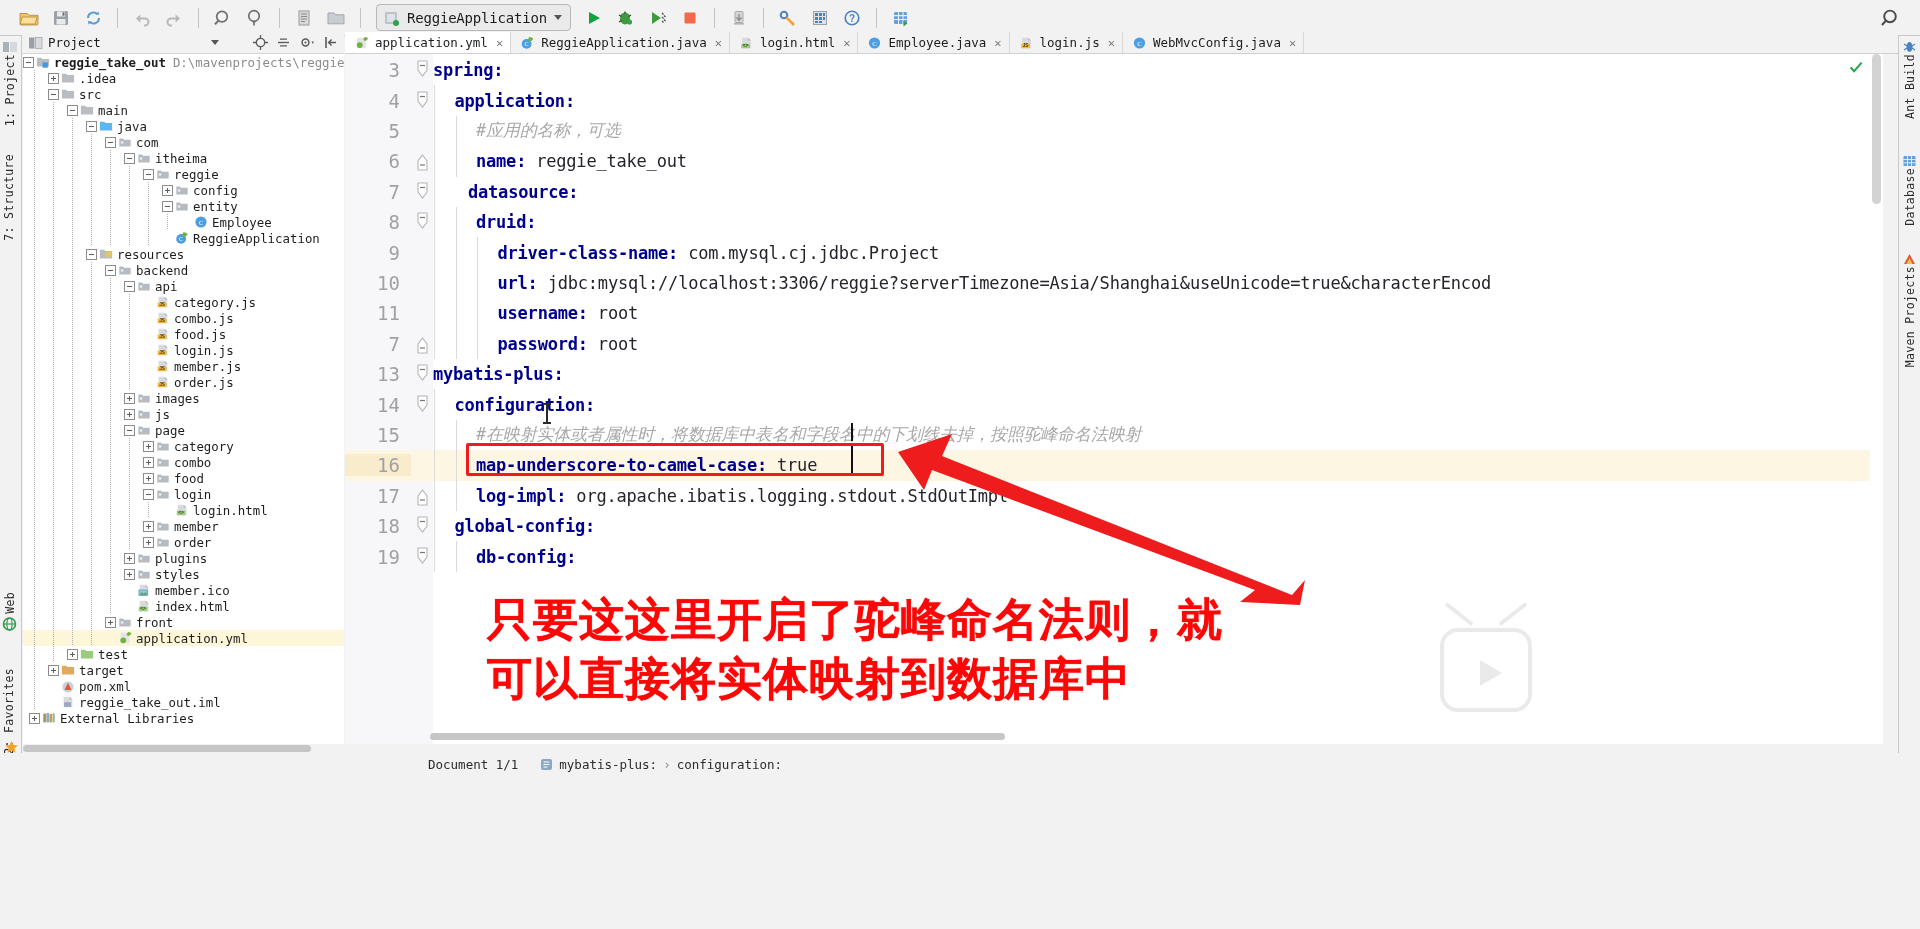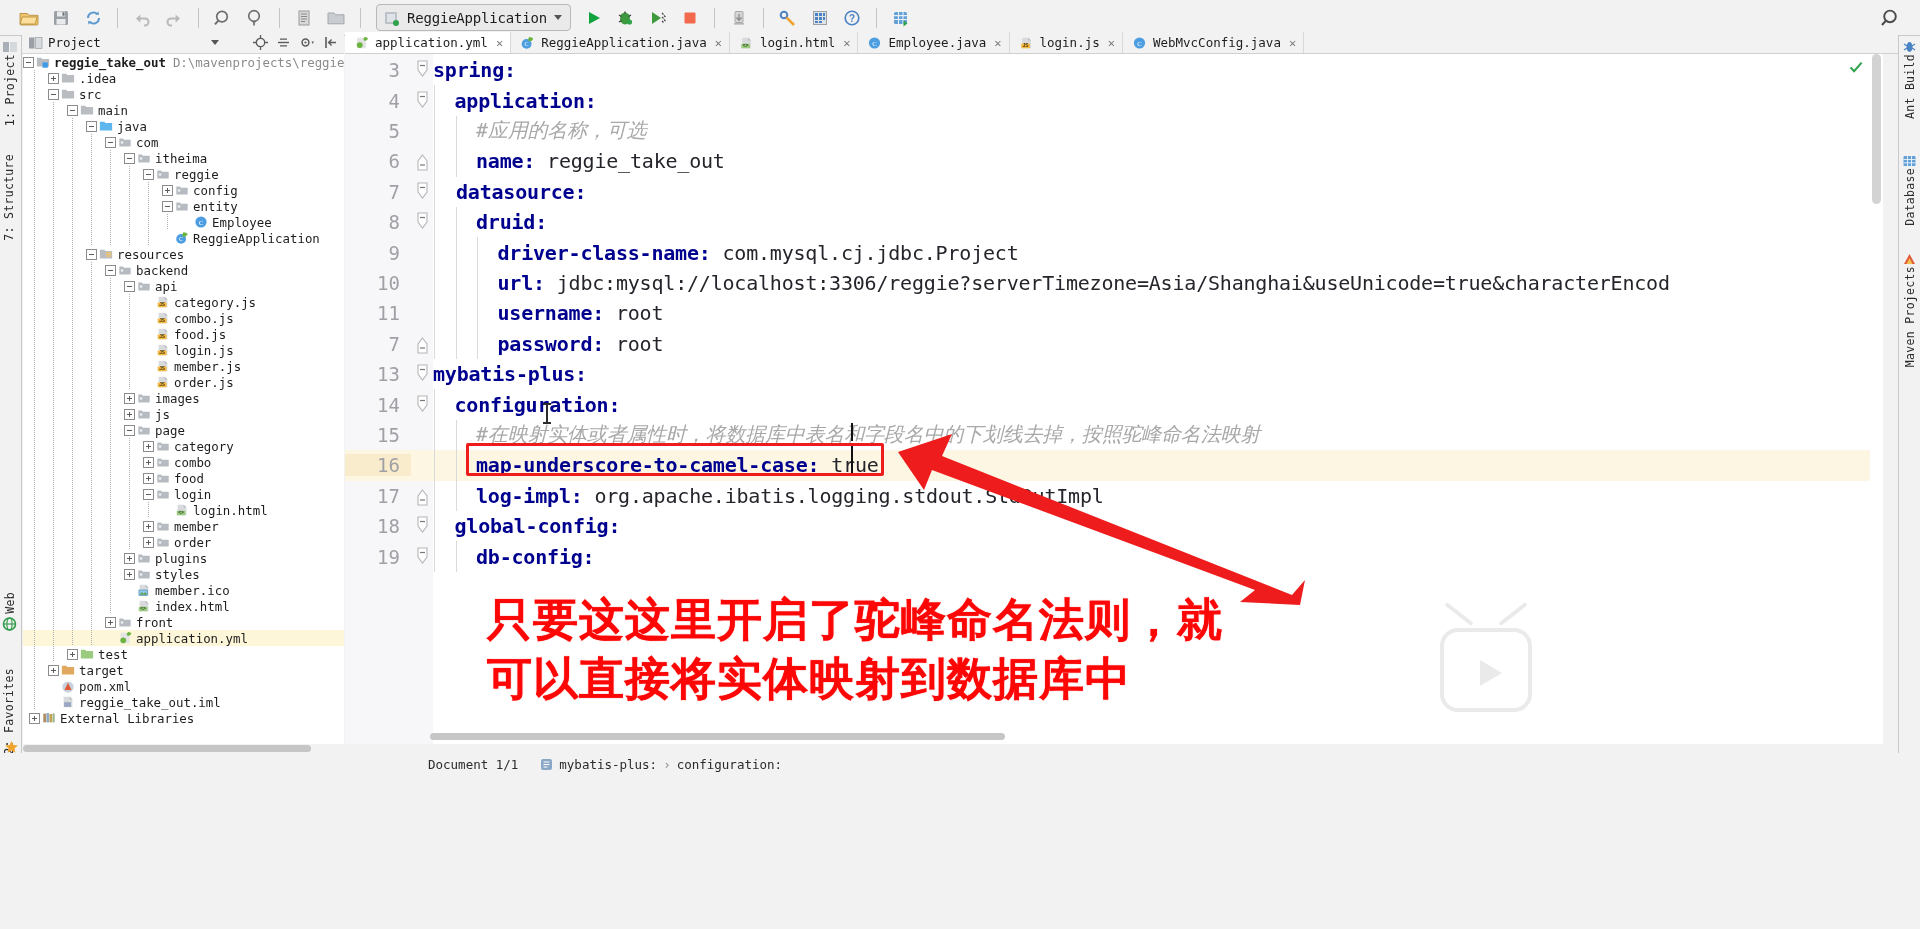"spring:" .ctext { font-size: 20px -> 17px }
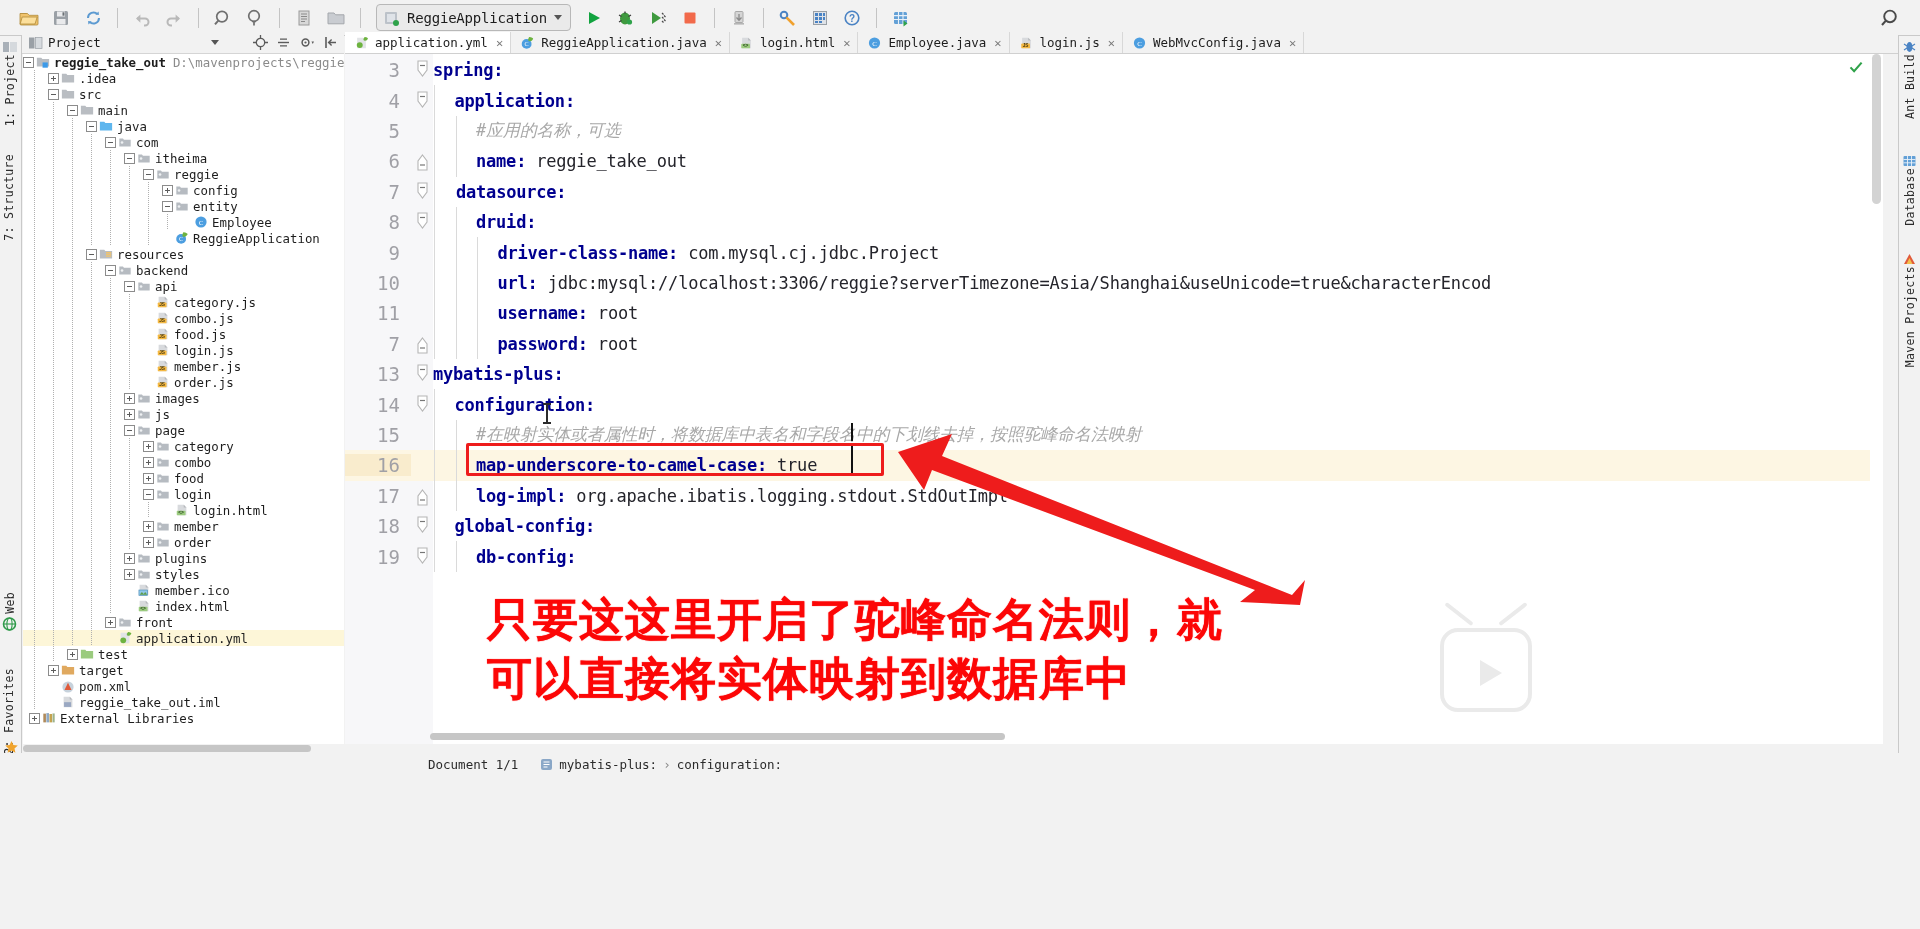"datasource:" span.ctext { margin-left: 23px -> 35px }
